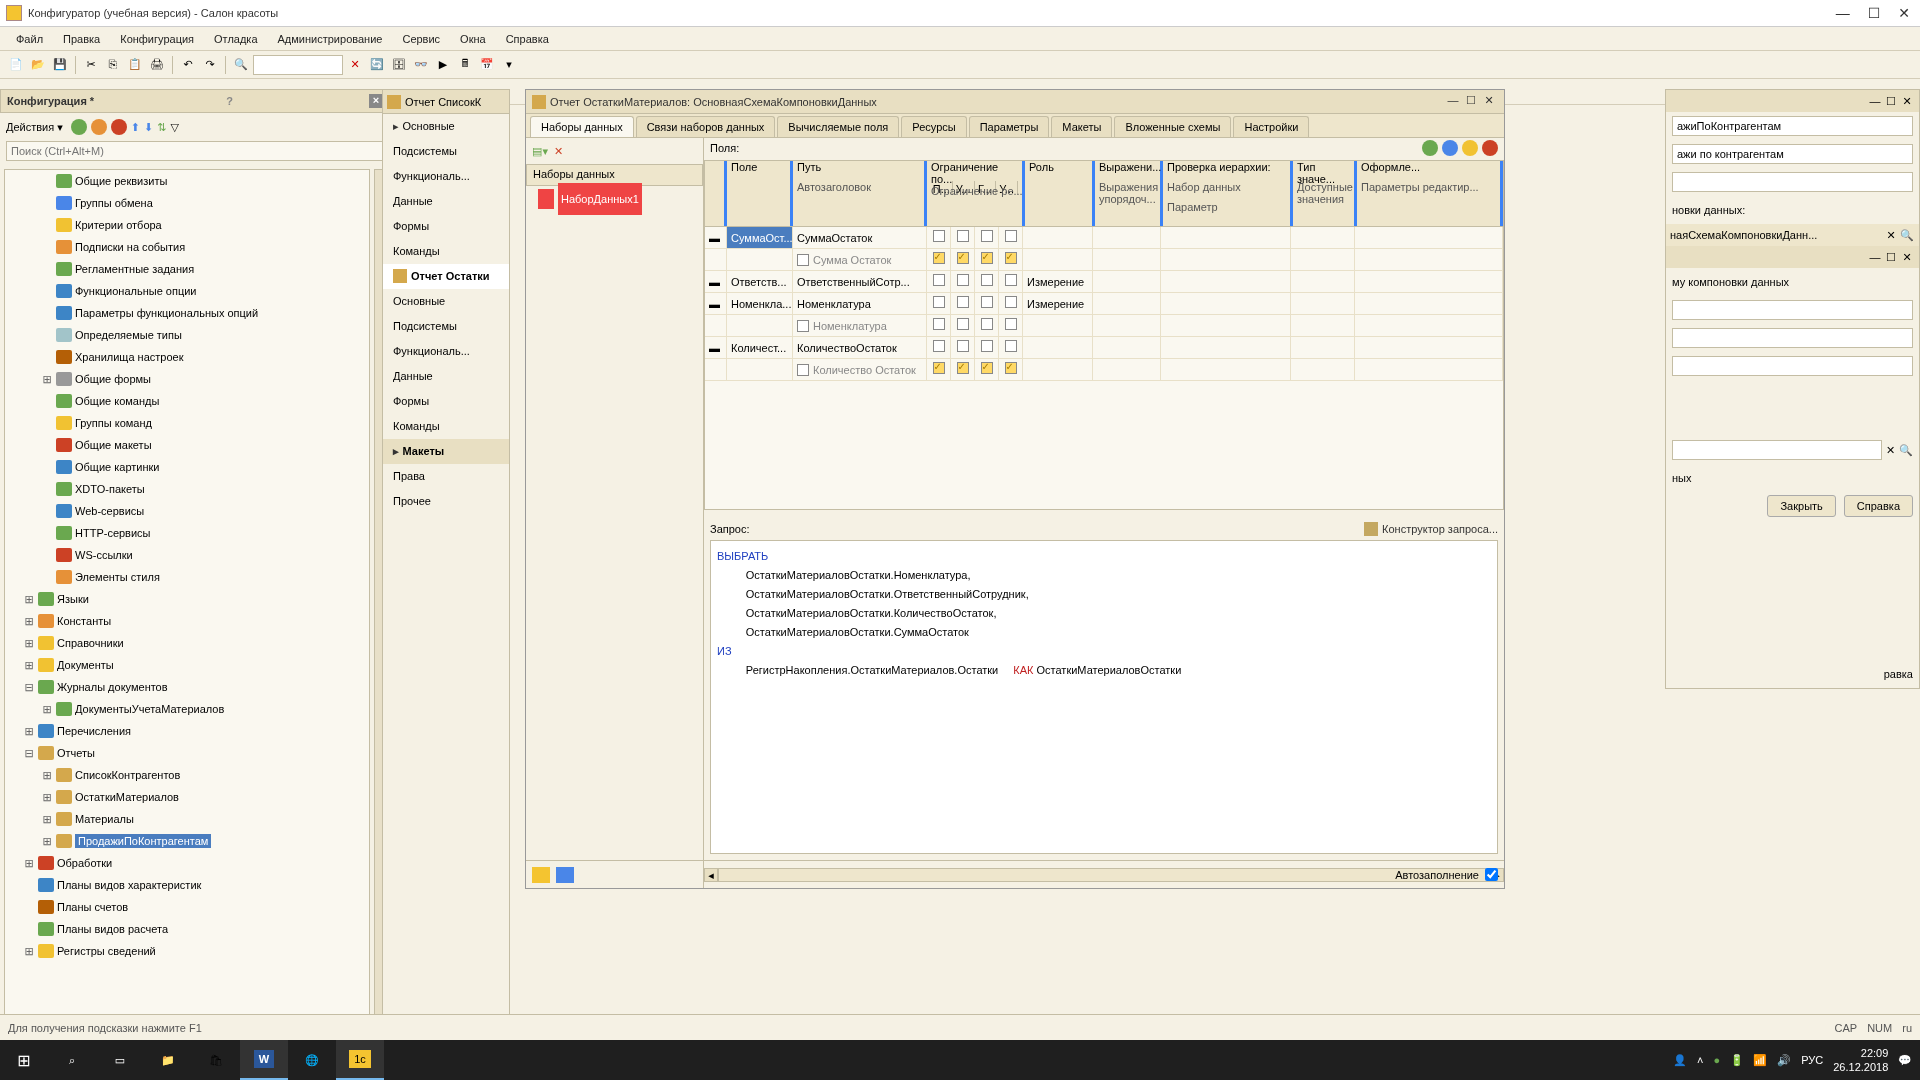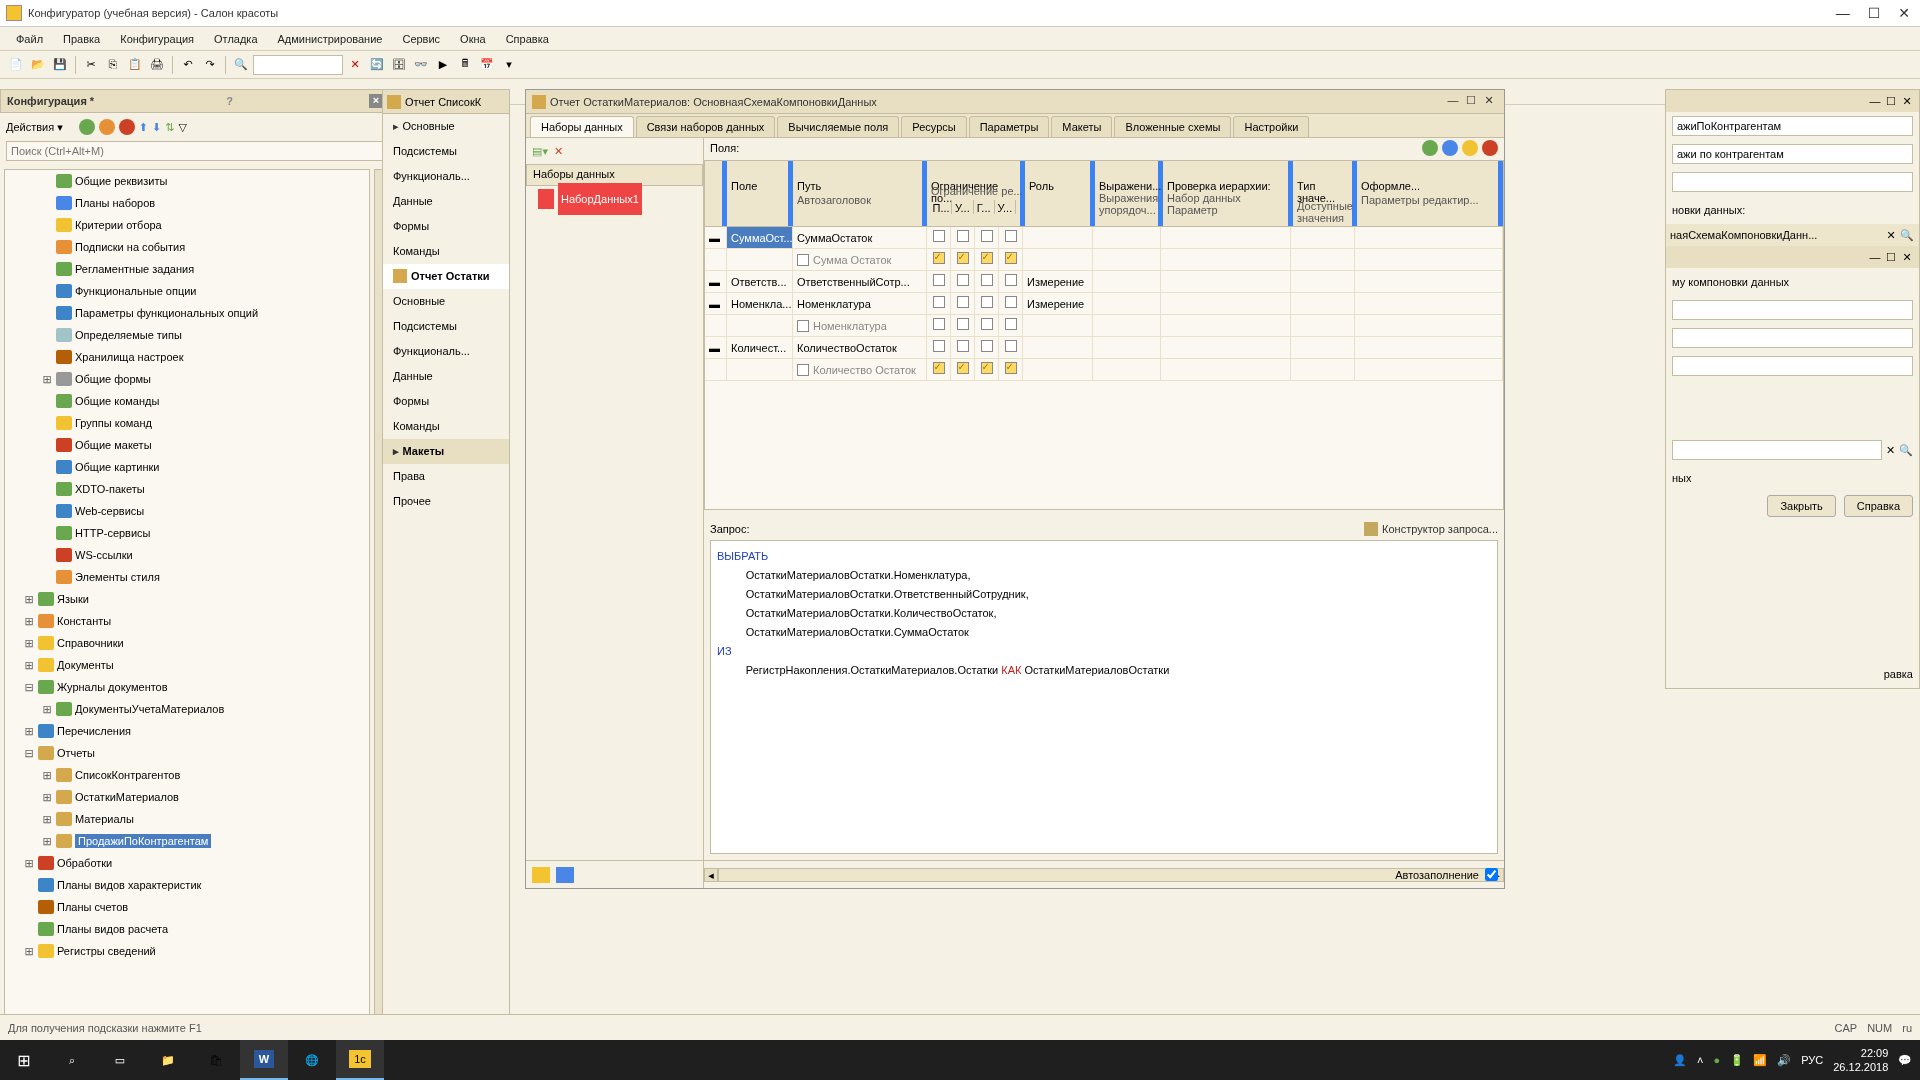"Действия ▾" .config-actions .lbl { margin-right: 12px -> 4px }
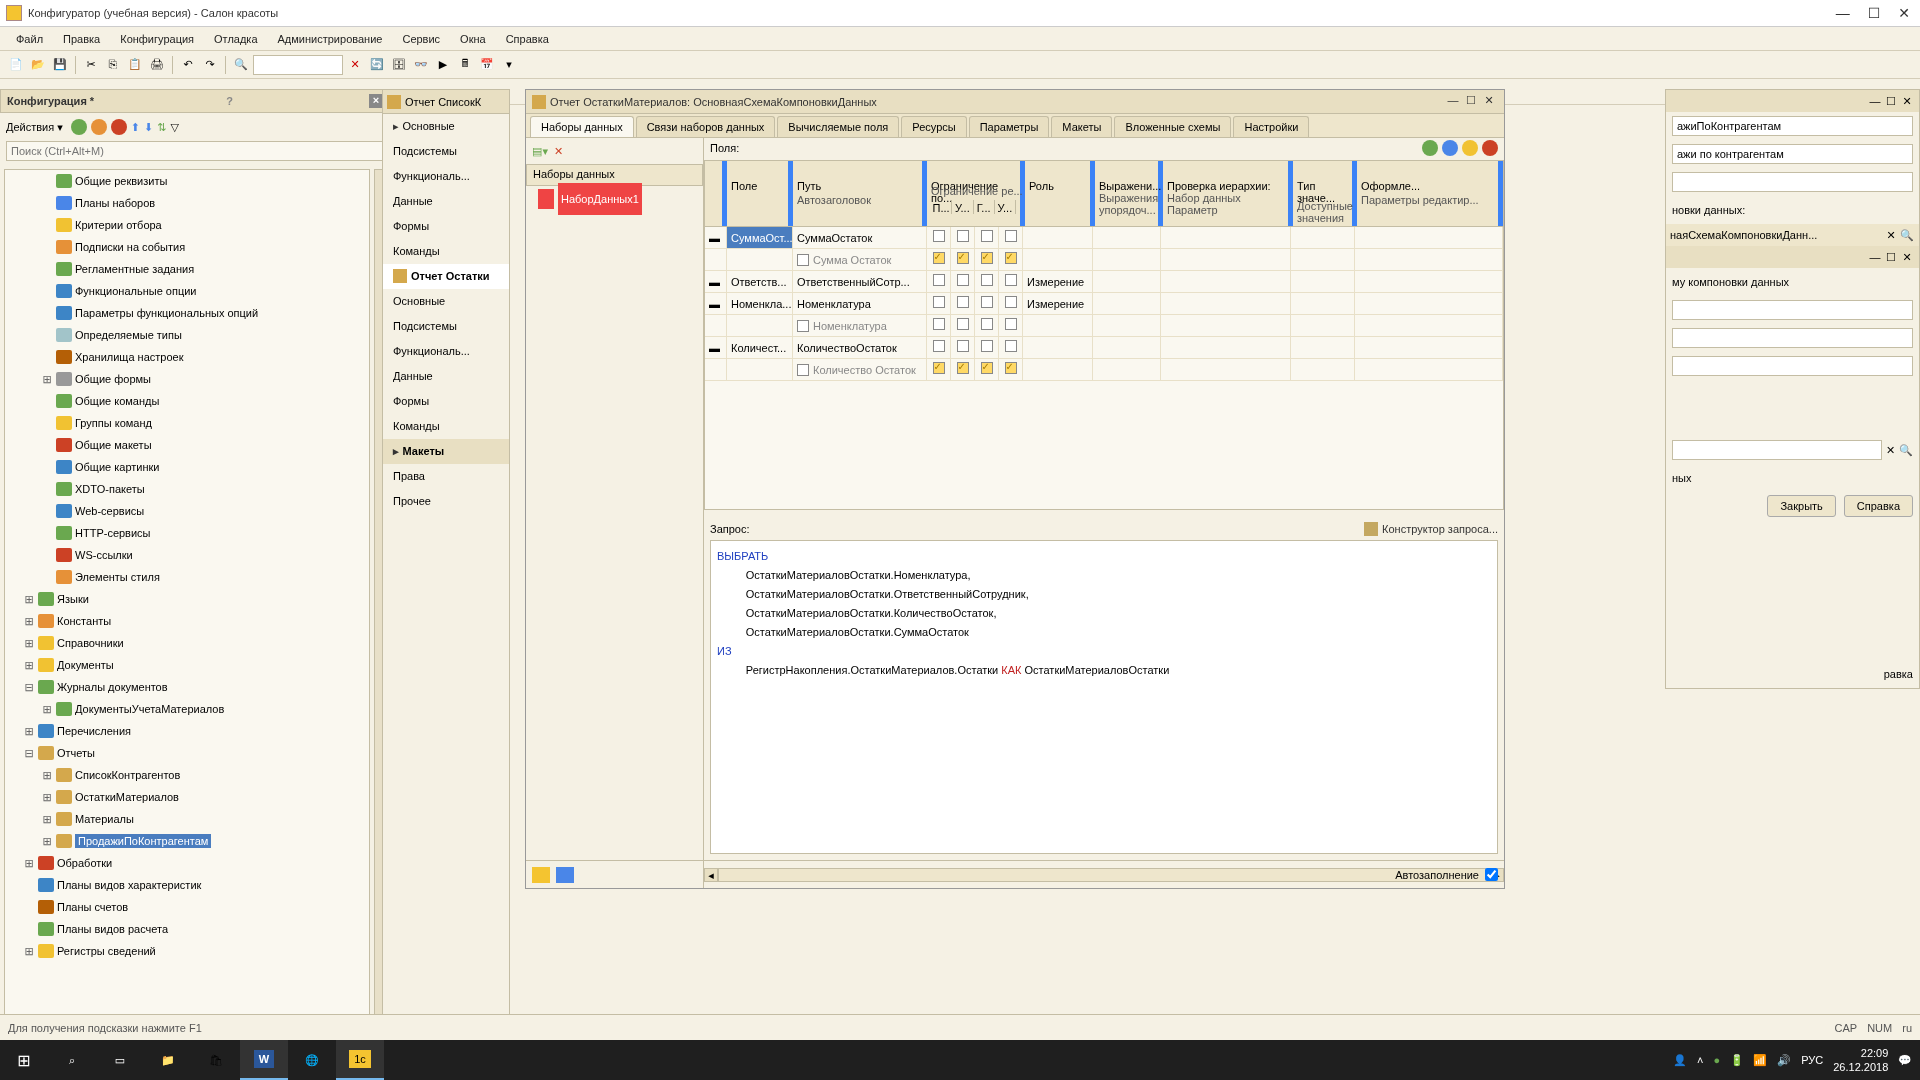"Поле" .ft-col { border-right: 5px solid #3b82f6 -> 3px solid #3b82f6; padding: 19px 4px -> 0 4px }
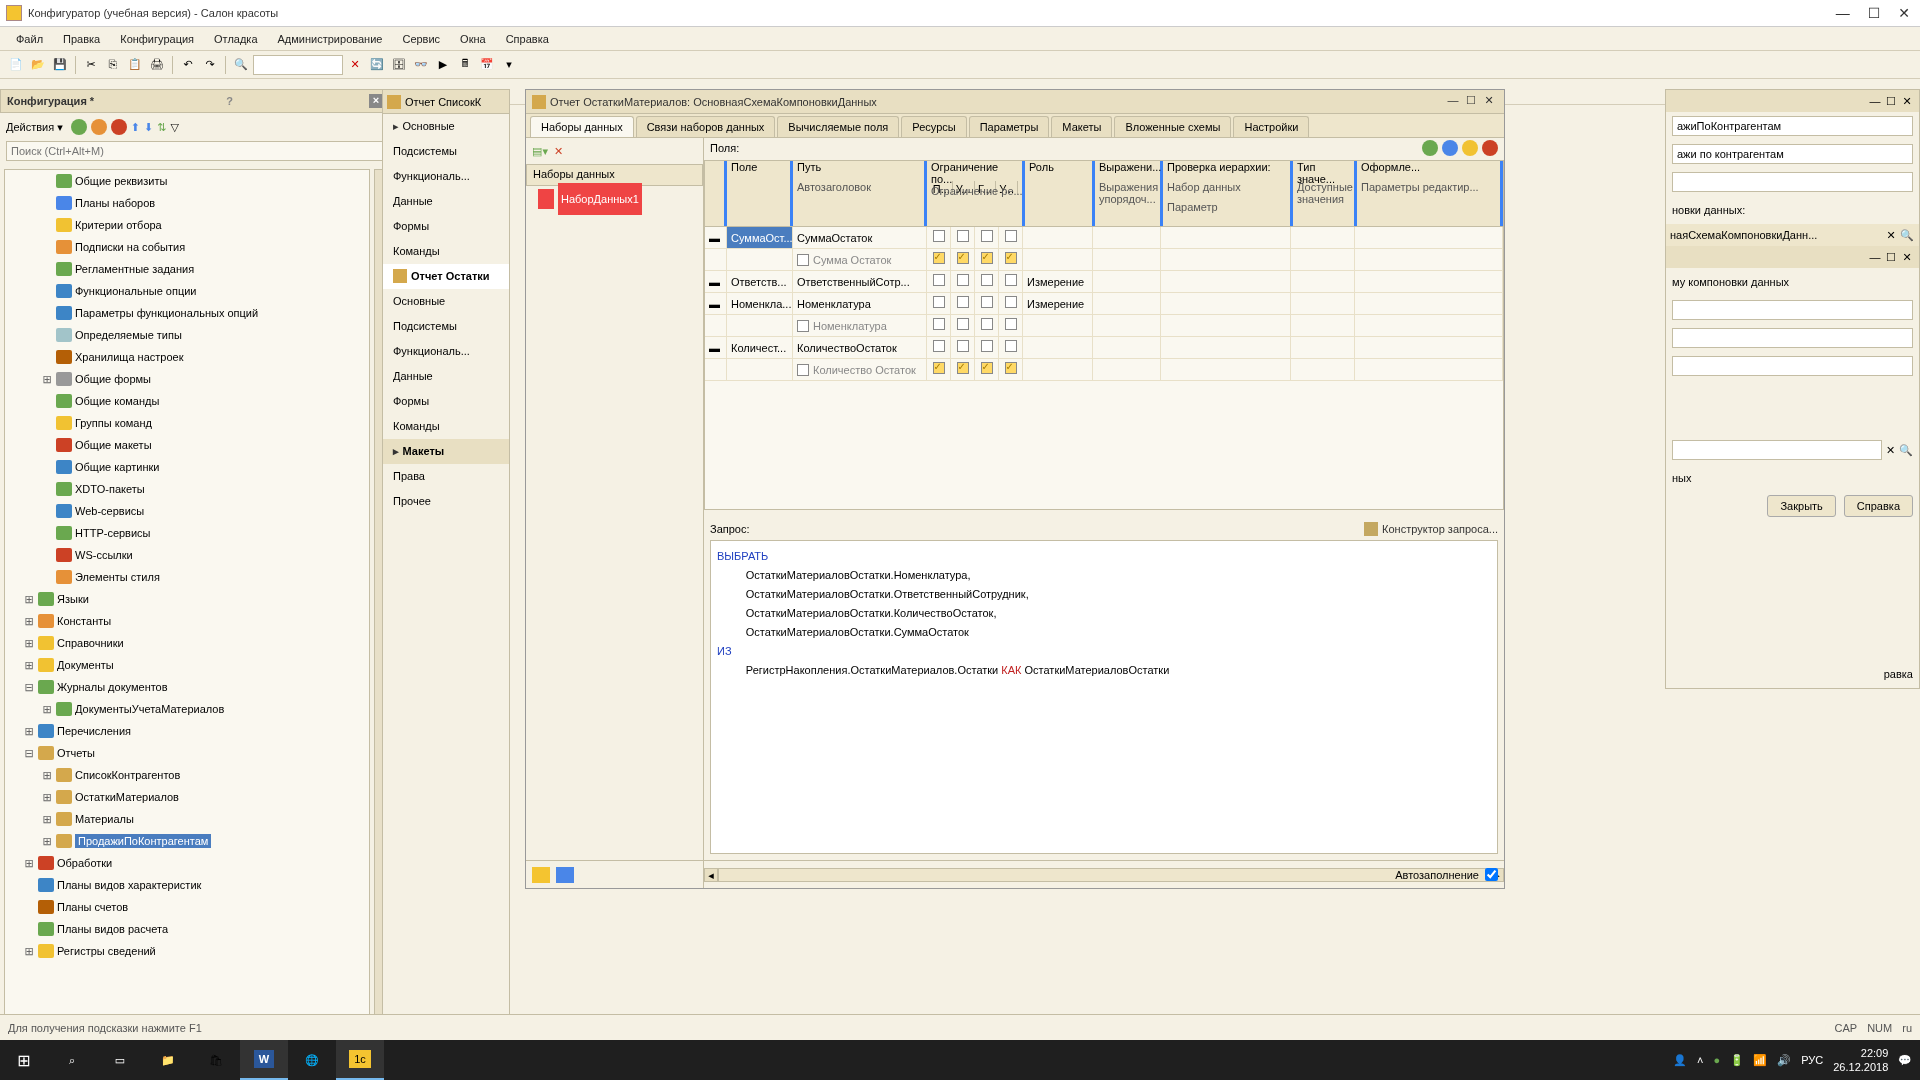"Планы наборов" span.tree-label { text: Планы наборов -> Группы обмена }
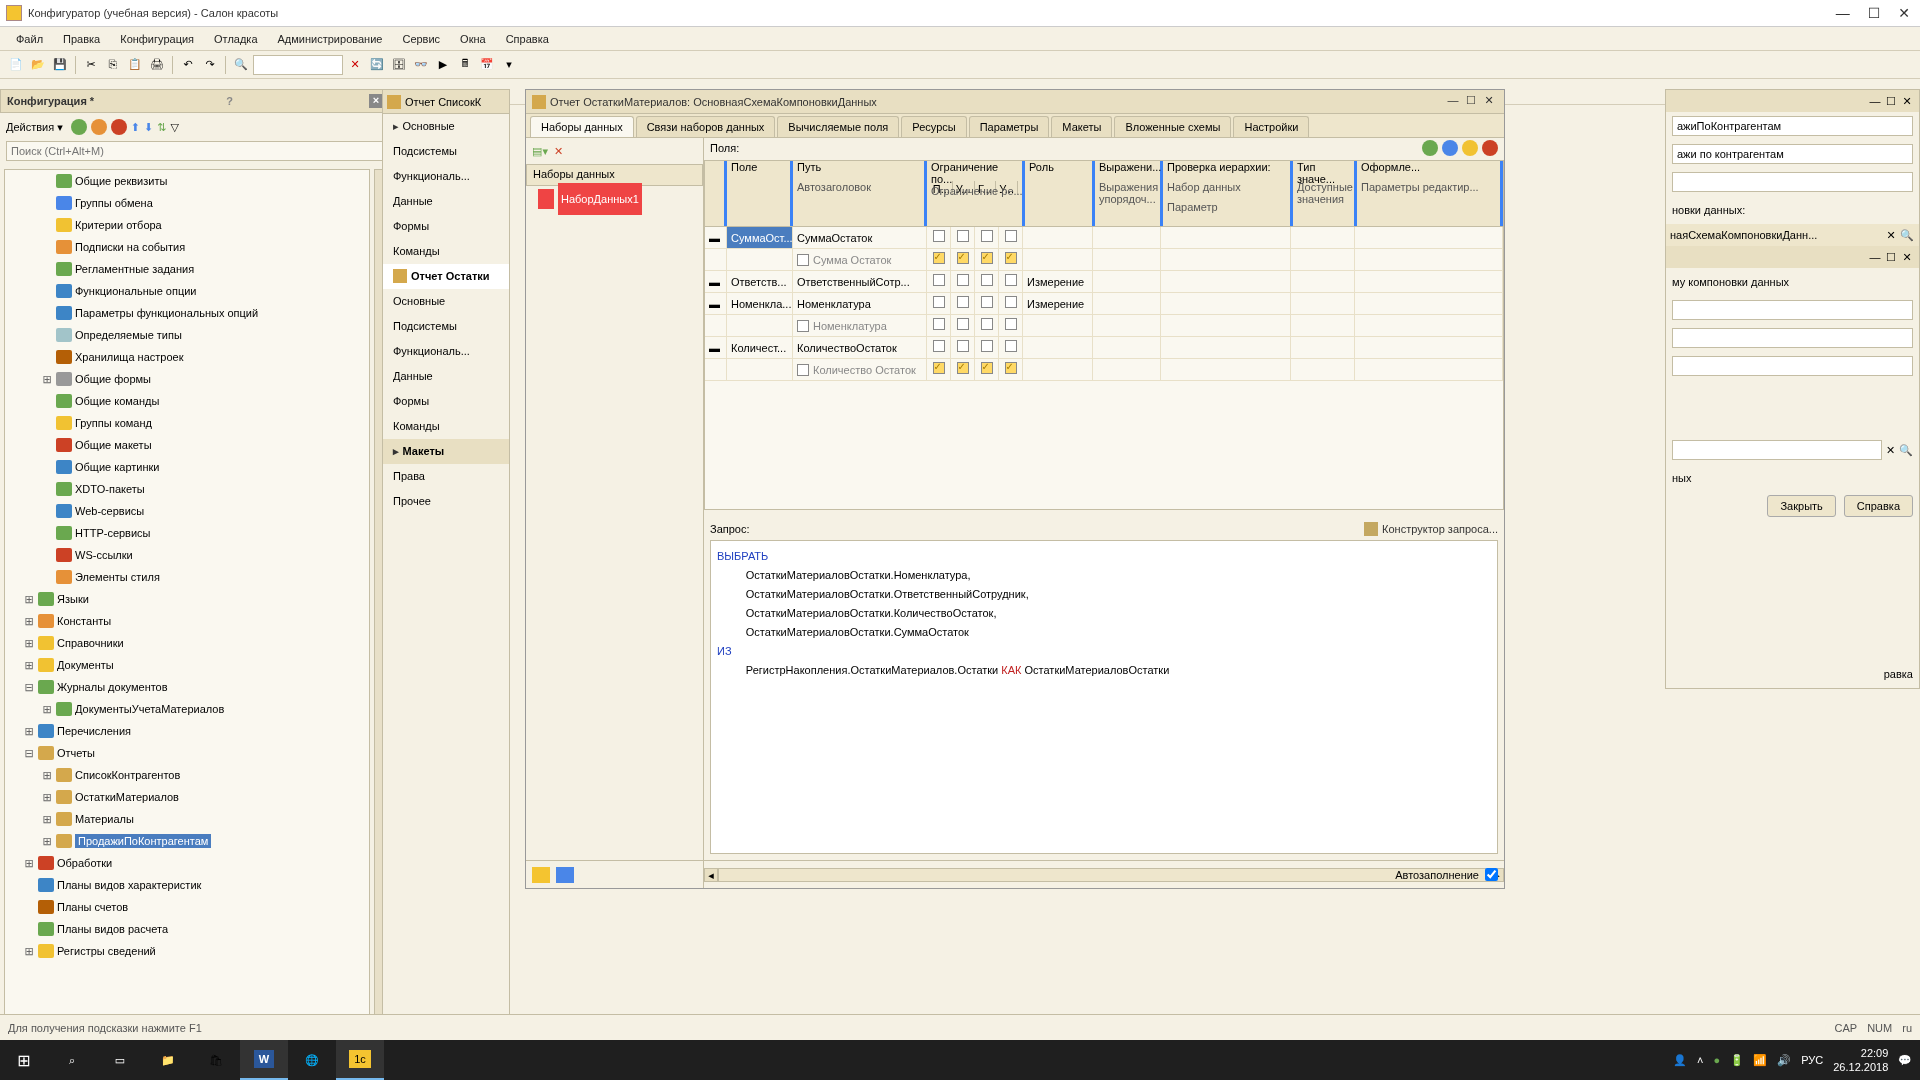"КАК" .kw2 { margin-left: none -> 12px }
